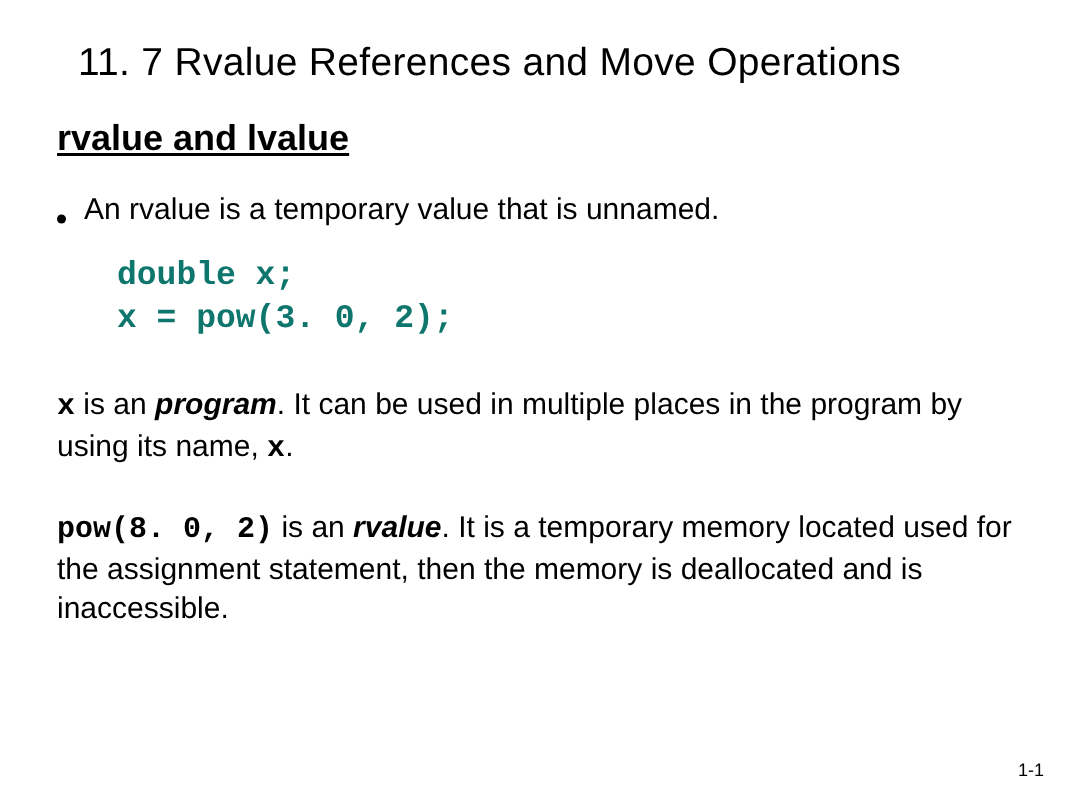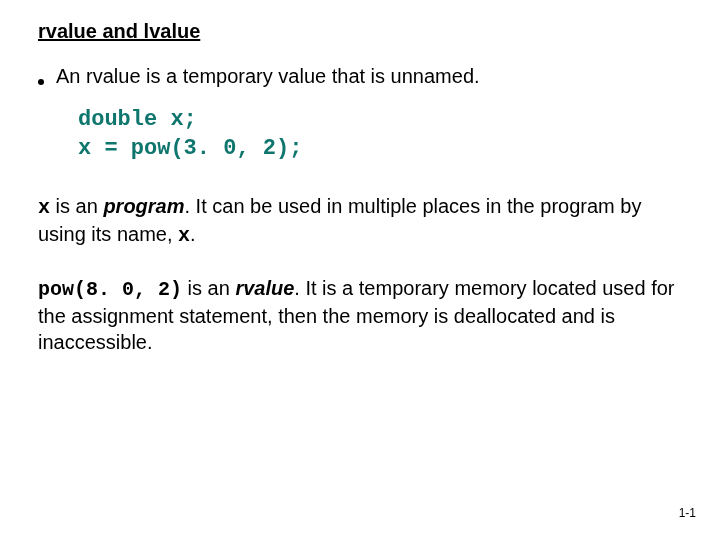"11. 7 Rvalue References and" div.title { html: none -> <div>11. 7 Rvalue References and Move Operations</div> }
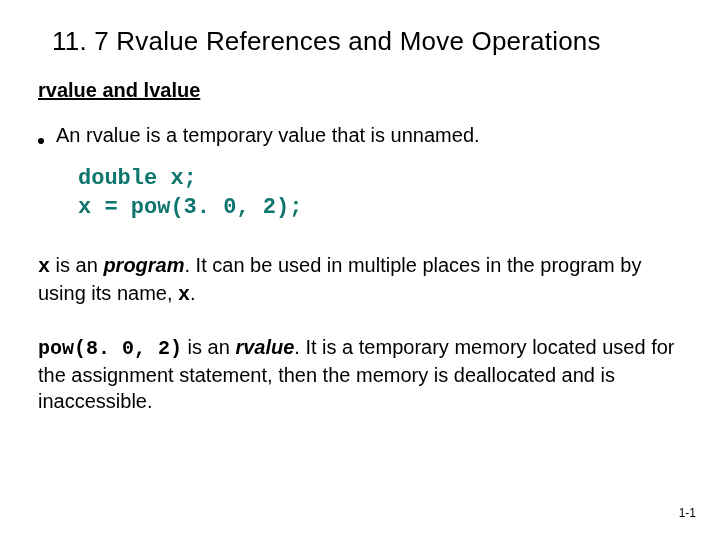"rvalue and lvalue" .subhead { font-size: 20px -> 24px }
